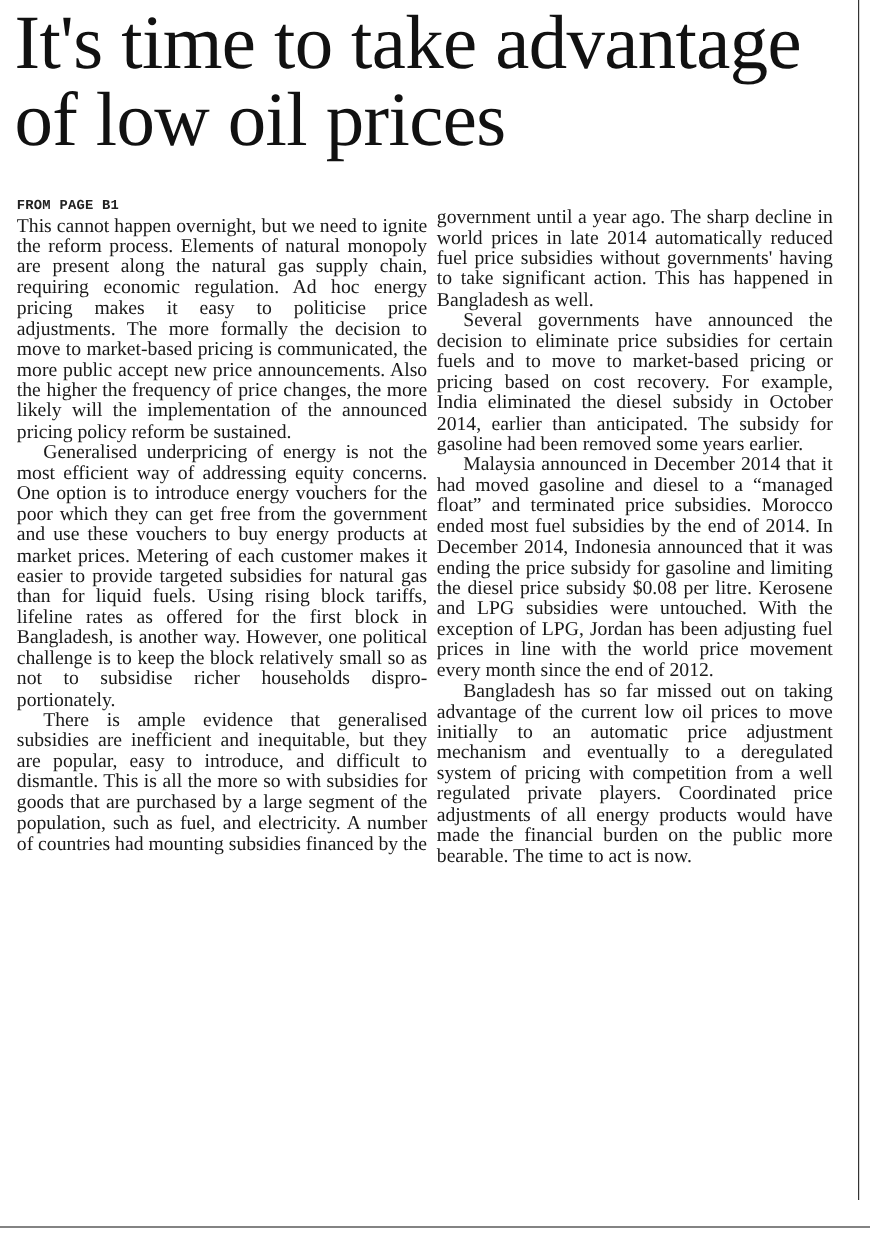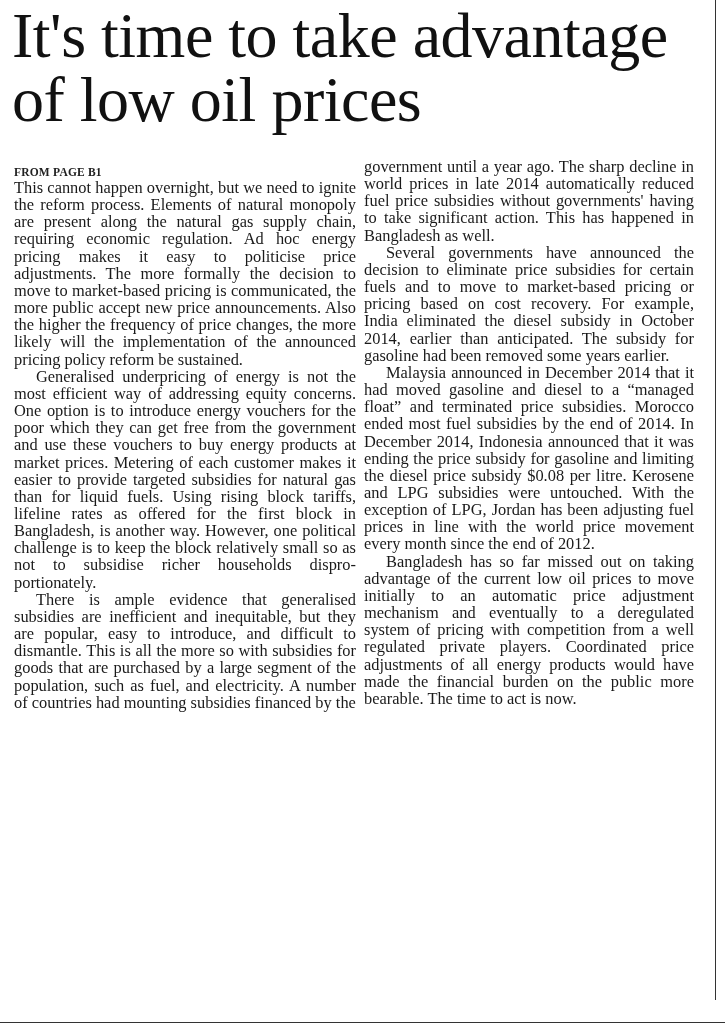"FROM PAGE B1" .kicker { font-family: Liberation Serif, serif -> Liberation Mono, monospace }
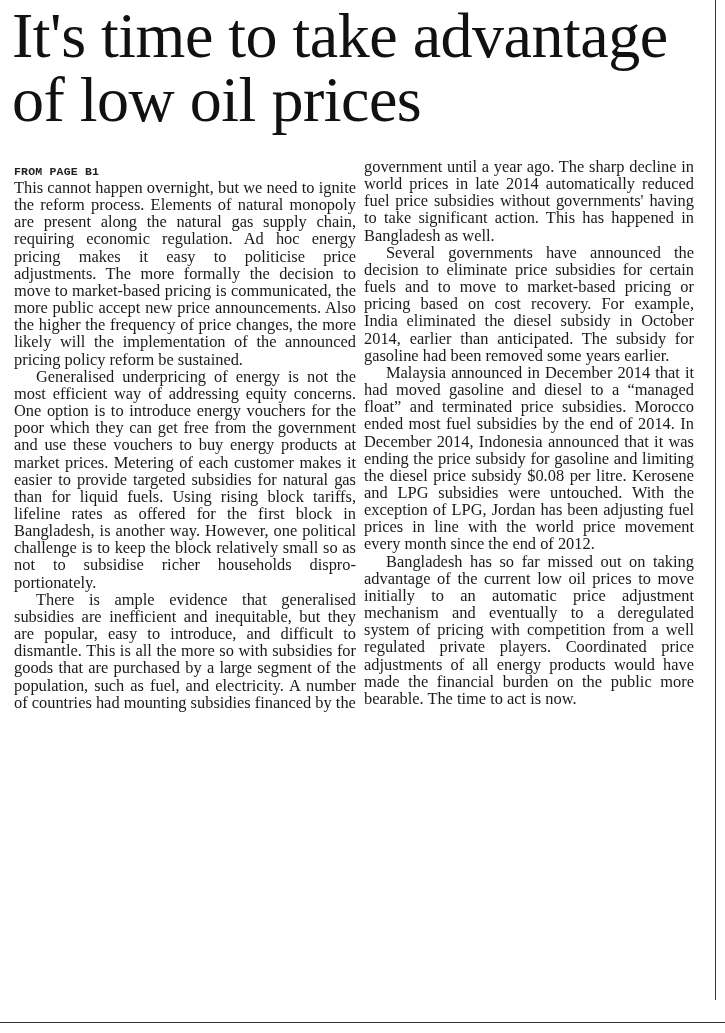"government until a year ago." .col-right { top: 158px -> 172px }
